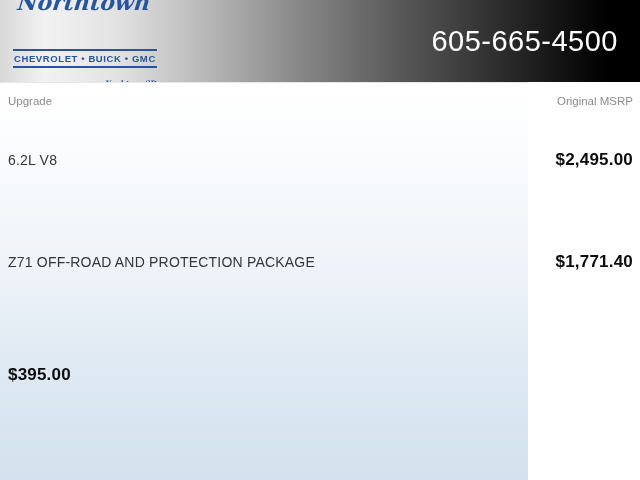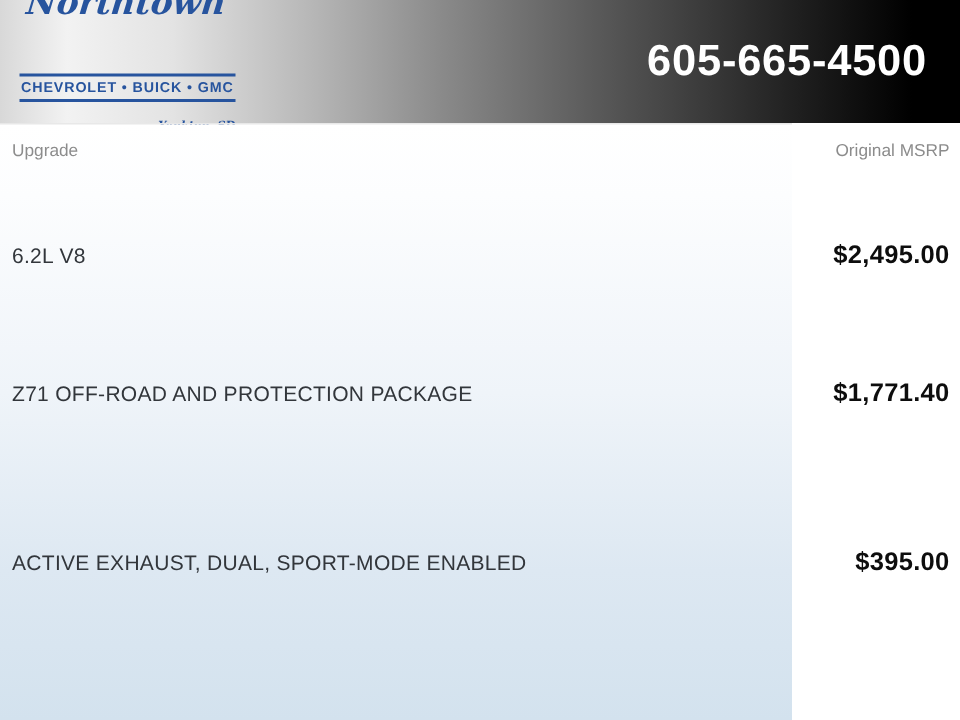"605-665-4500" .phone { font-weight: 700 -> 400 }
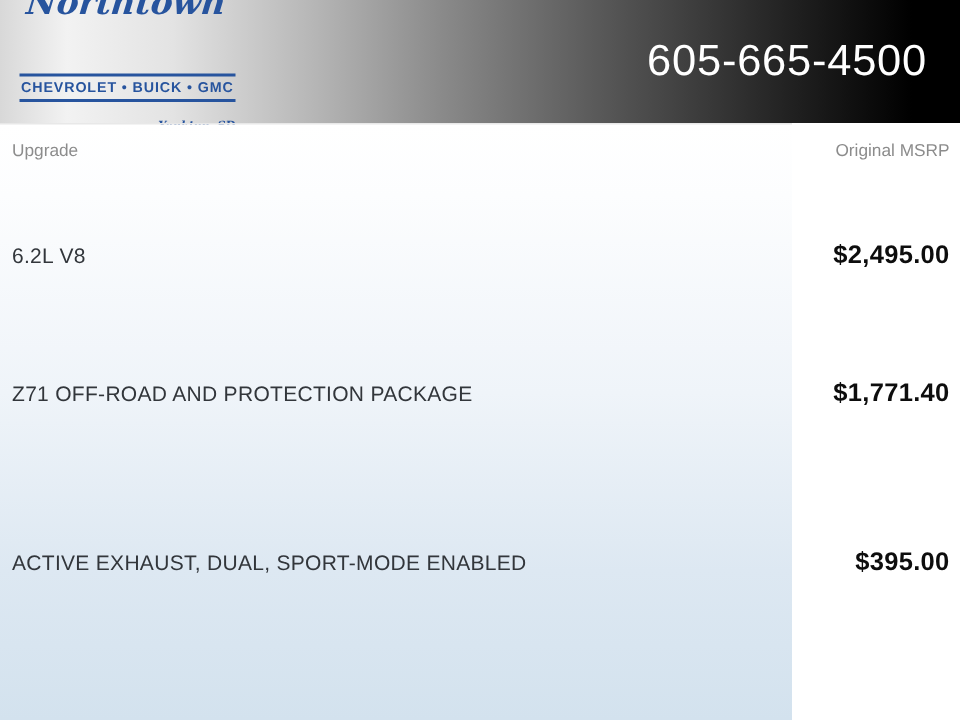"6.2L V8" .row-1 { top: 76px -> 66px }
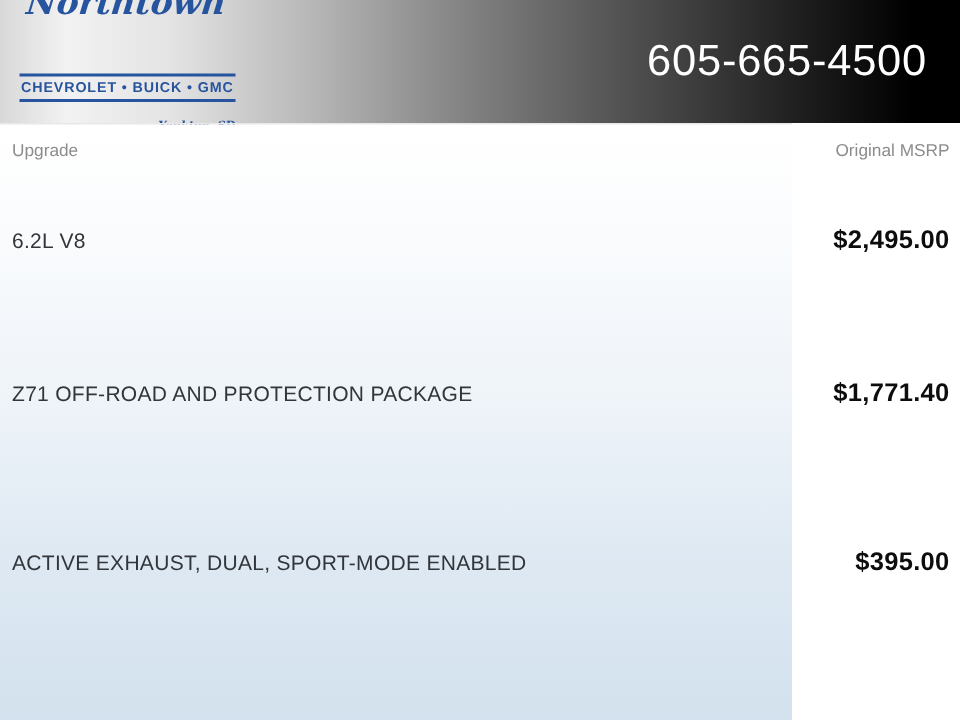"ACTIVE EXHAUST, DUAL, SPORT-MODE ENABLED" span.upgrade-label { html: <span>ACTIVE EXHAUST, DUAL, SPORT-MODE ENABLED</span> -> none }
